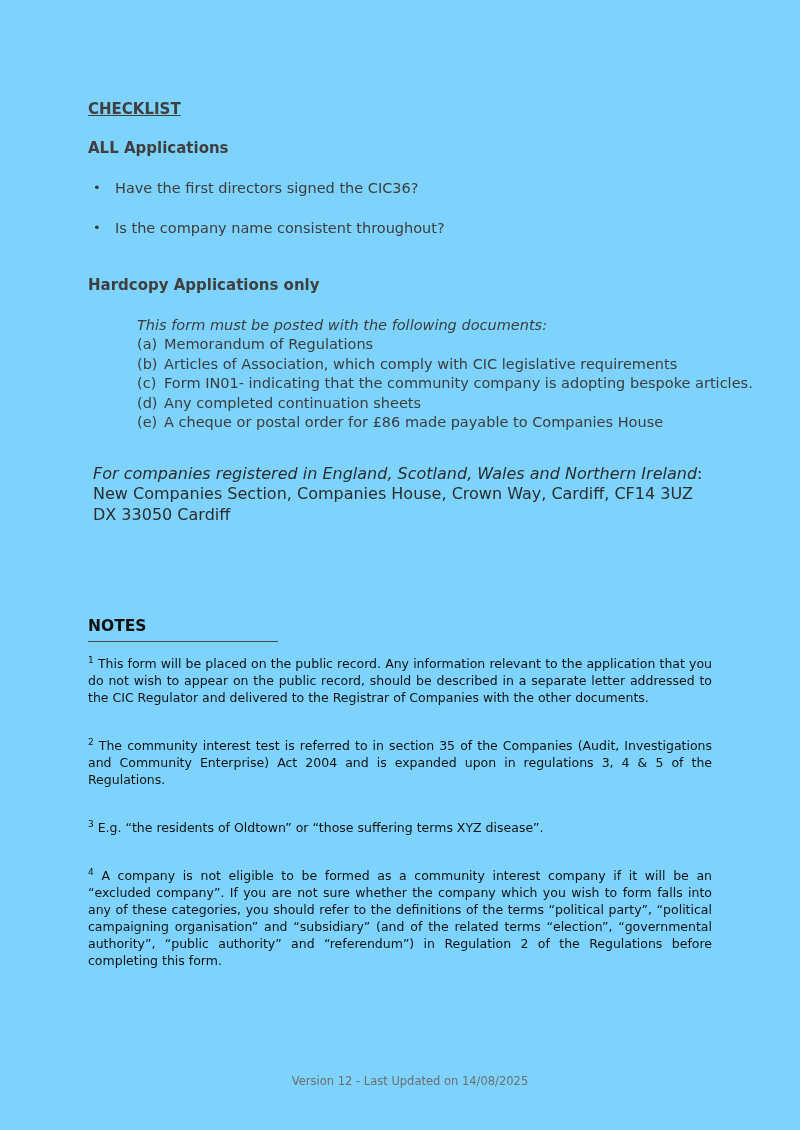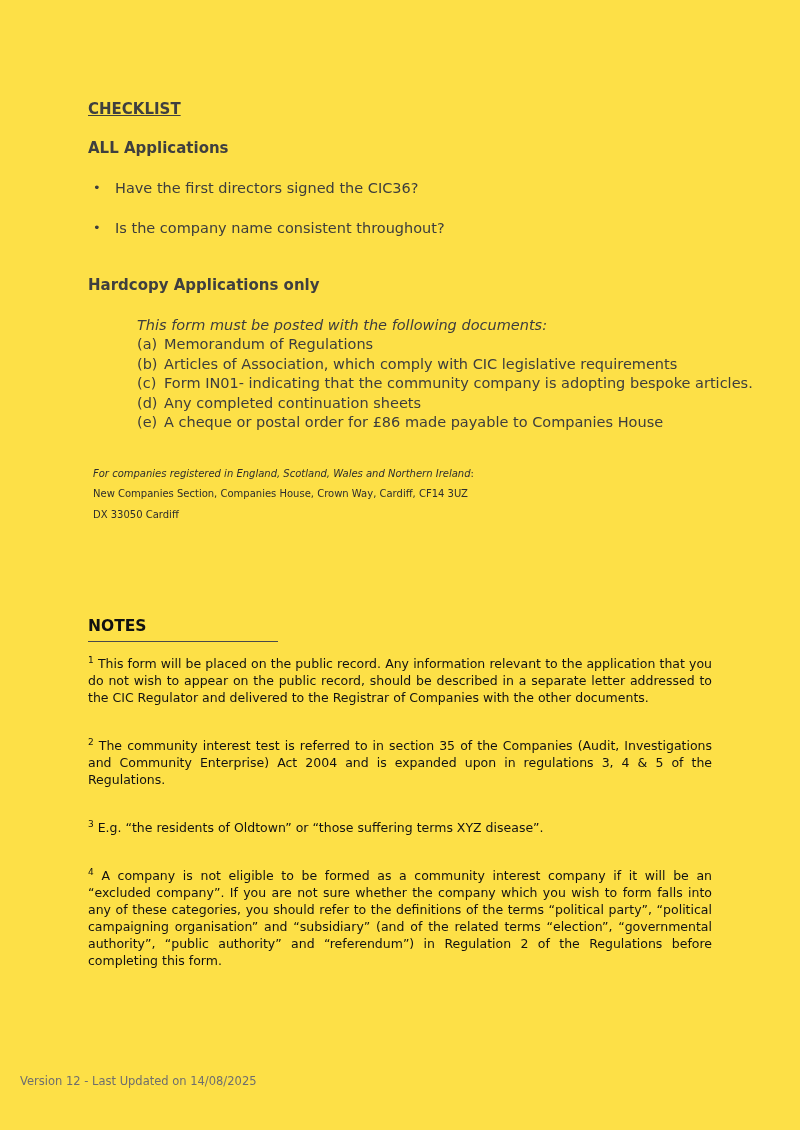"CHECKLIST" .page { background: #fde047 -> #7dd3fc }
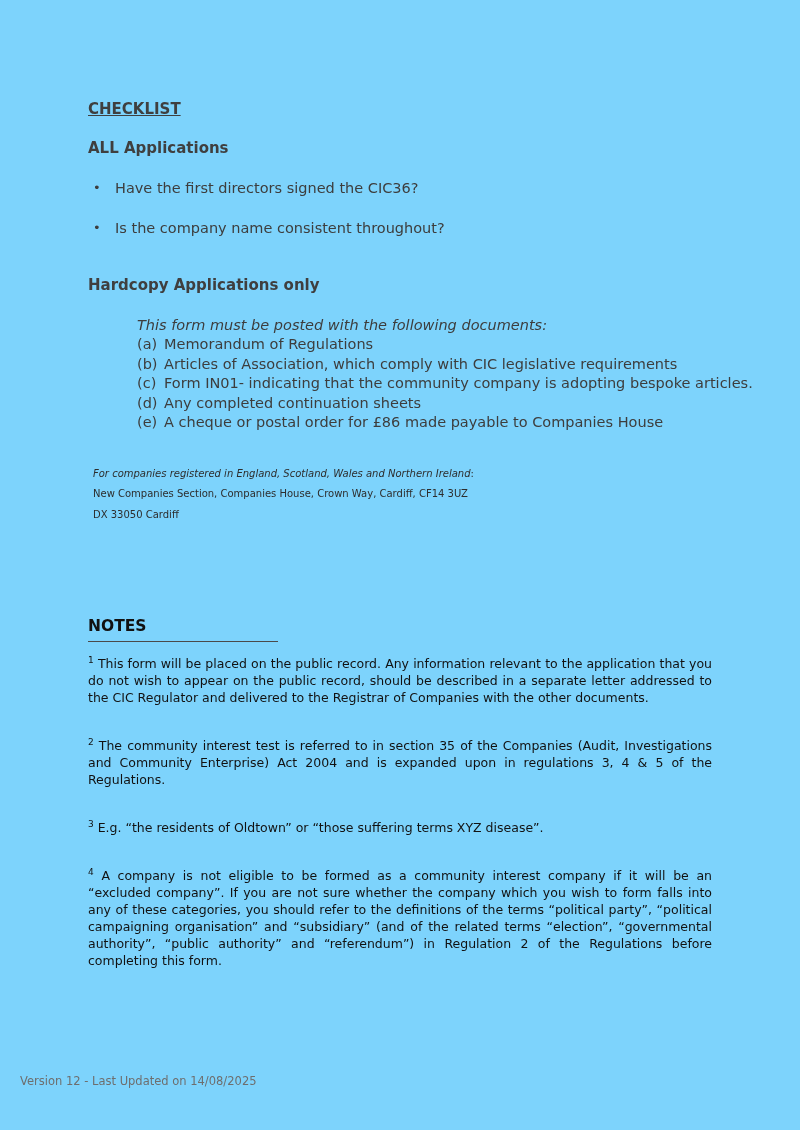"For companies registered in England," .address-block { font-size: 10px -> 16px }
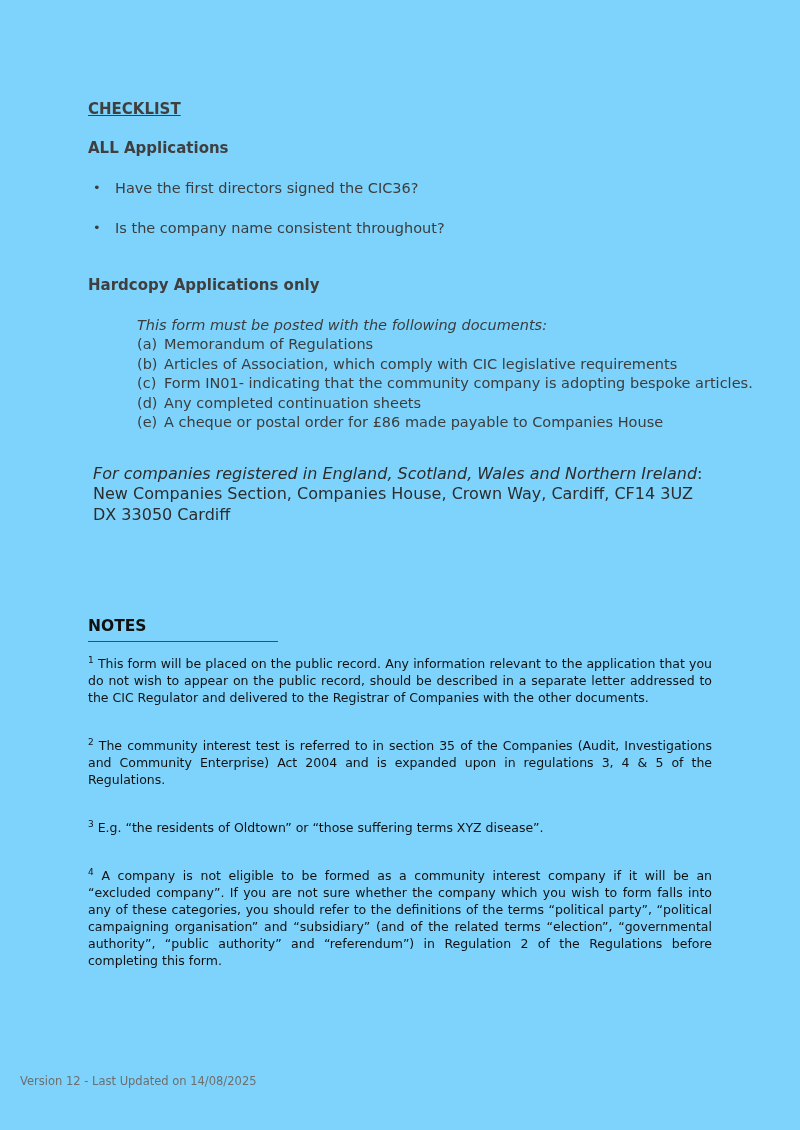"Version 12 - Last Updated" .page-footer { text-align: none -> center }
